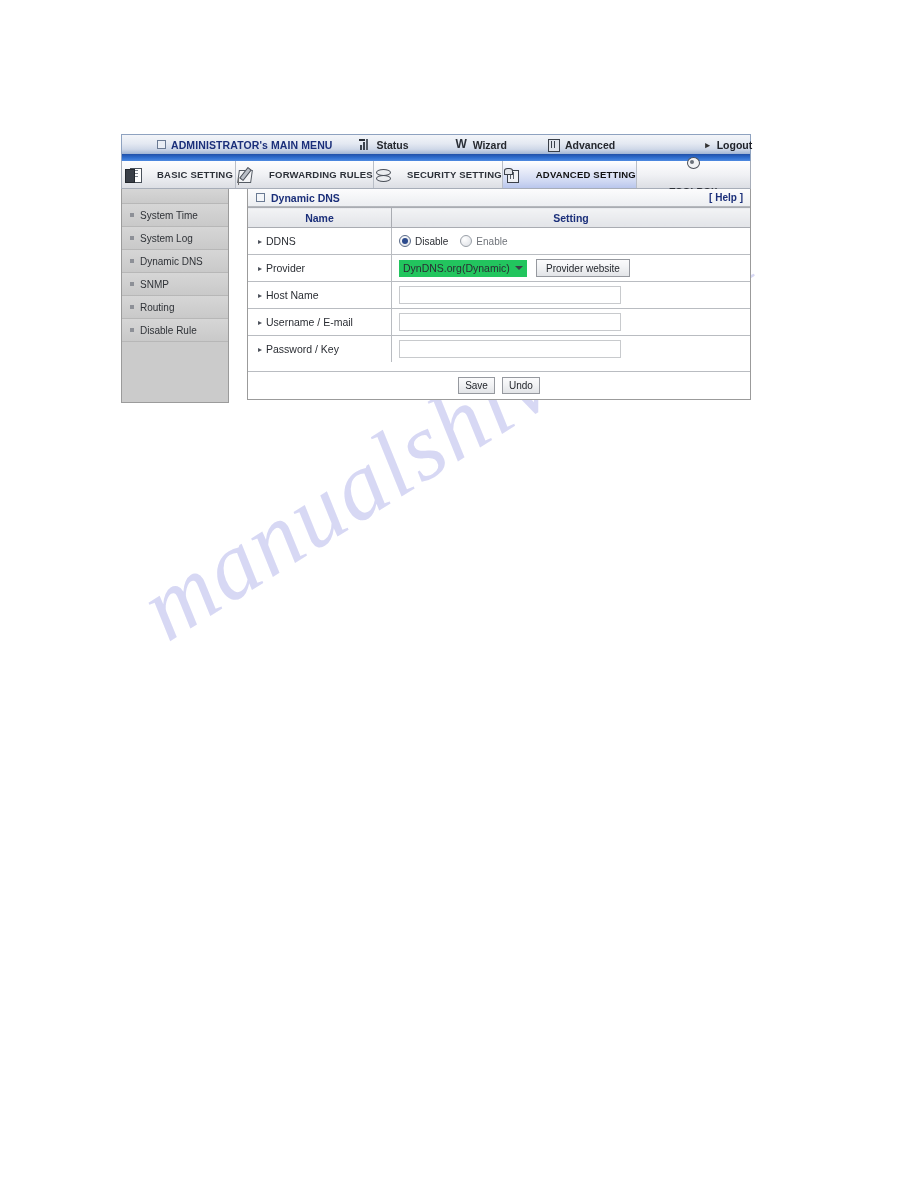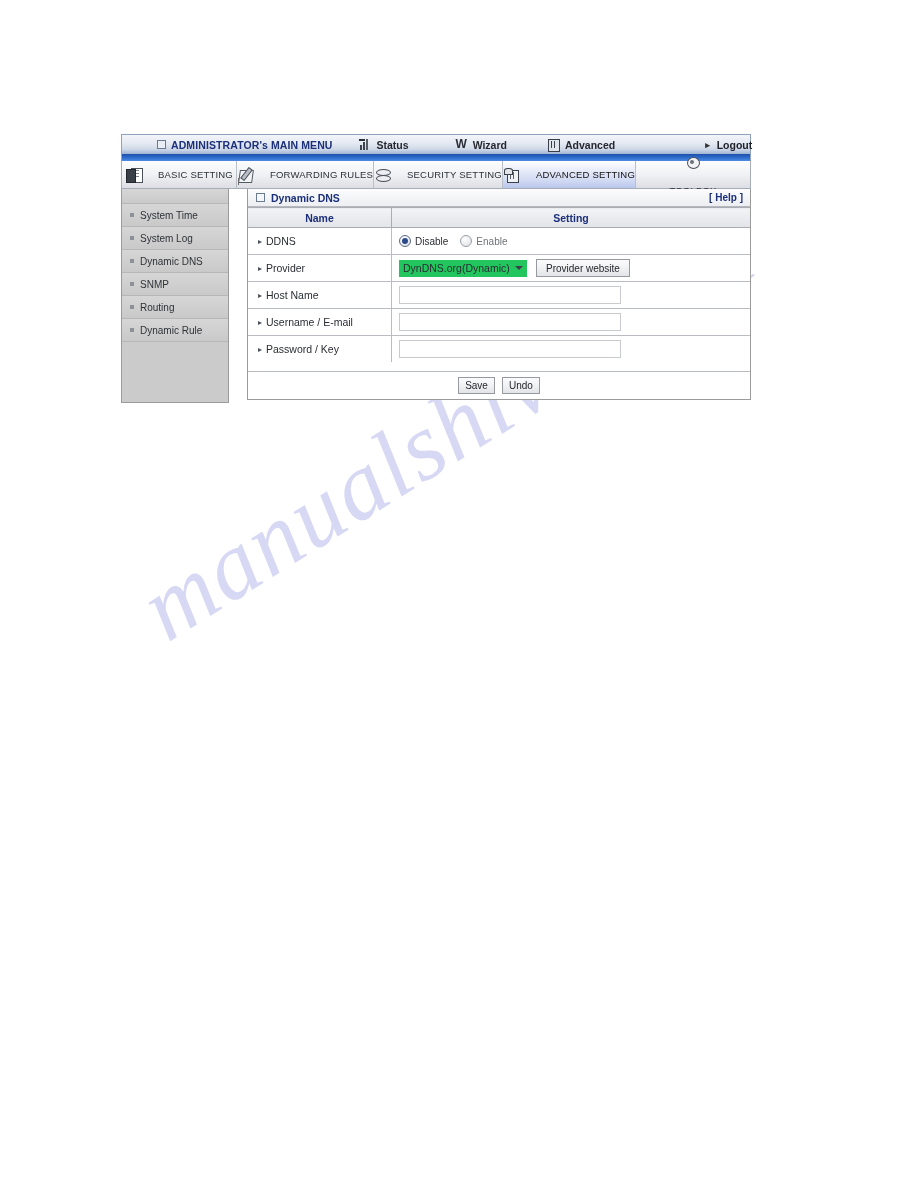"BASIC SETTING" .tab { font-weight: normal -> bold }
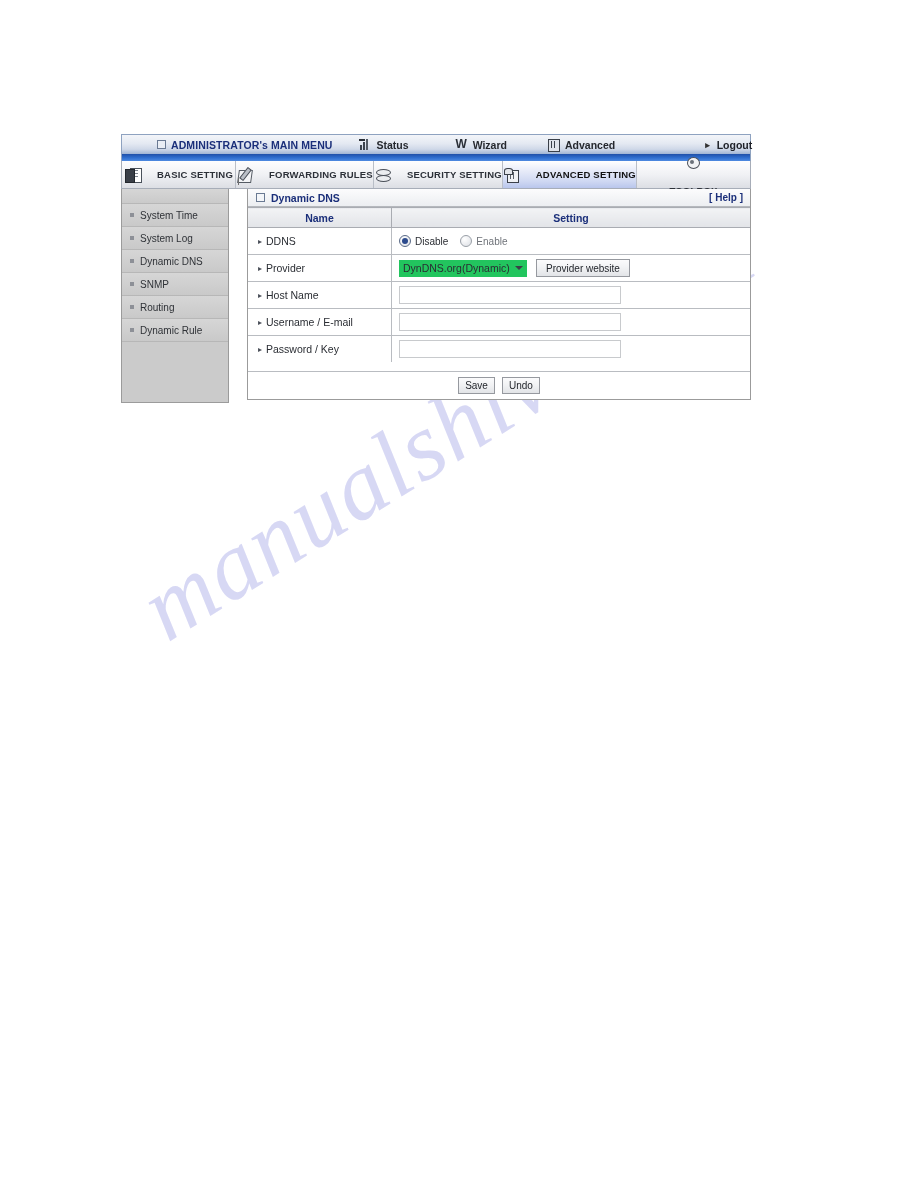"Dynamic Rule" span { text: Dynamic -> Disable }
